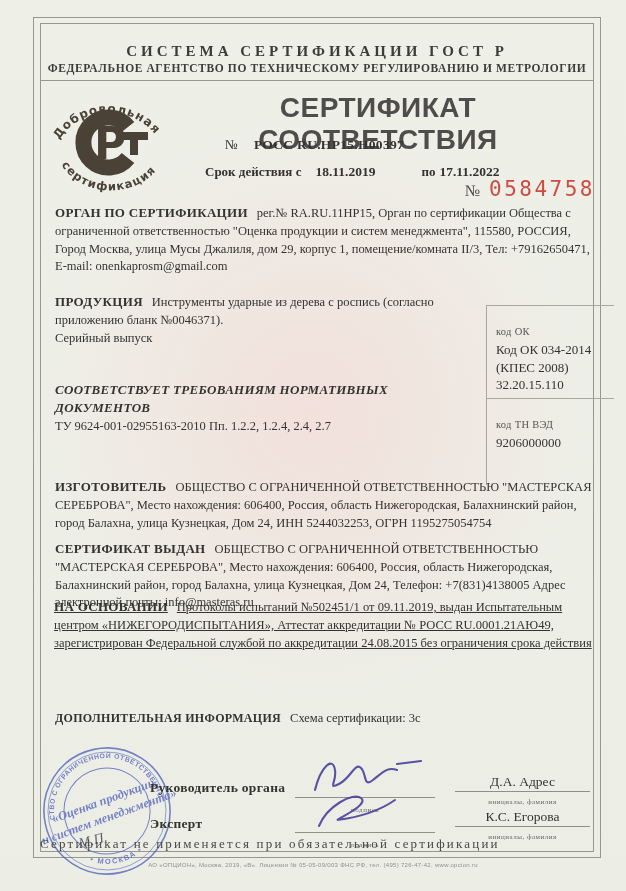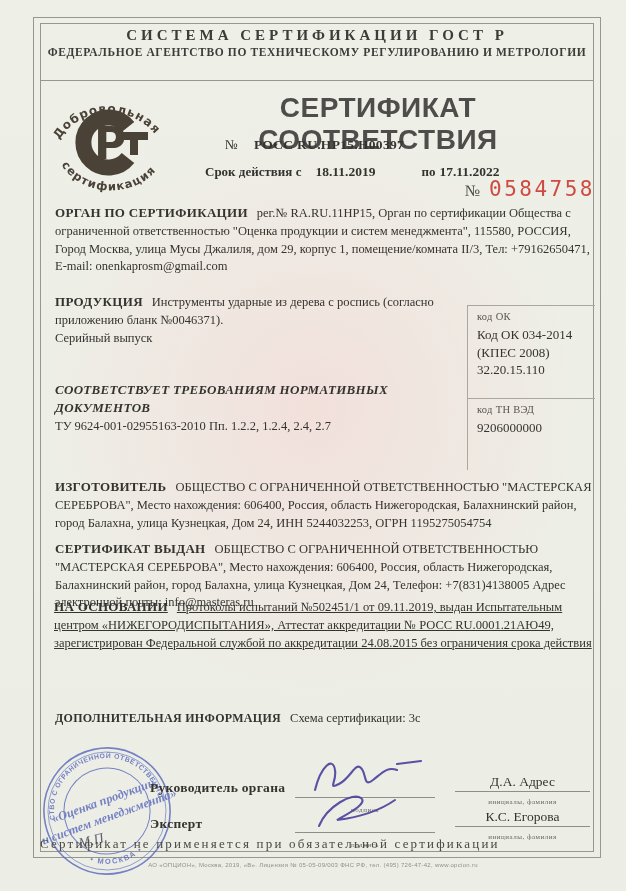"СИСТЕМА СЕРТИФИКАЦИИ ГОСТ Р" .sys-line { padding-top: 4px -> 20px }
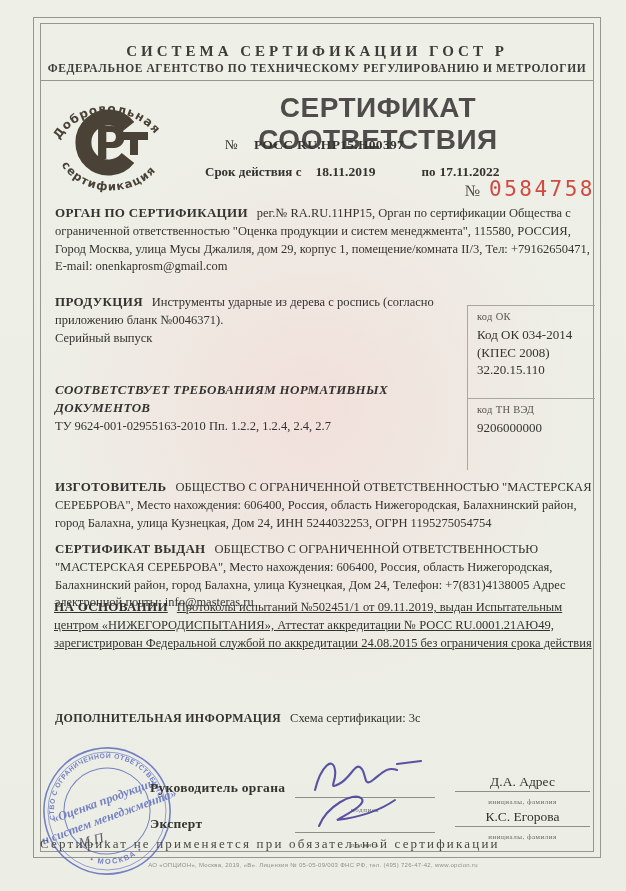"код ОК" .codebox { left: 467px -> 486px; padding: 5px 0 0 9px -> 20px 0 0 9px }
